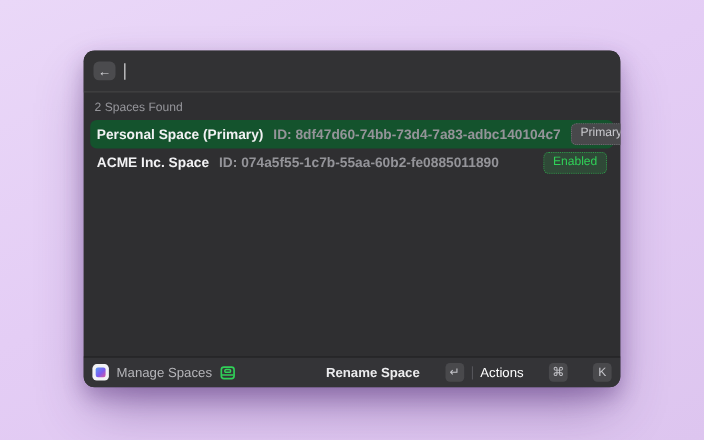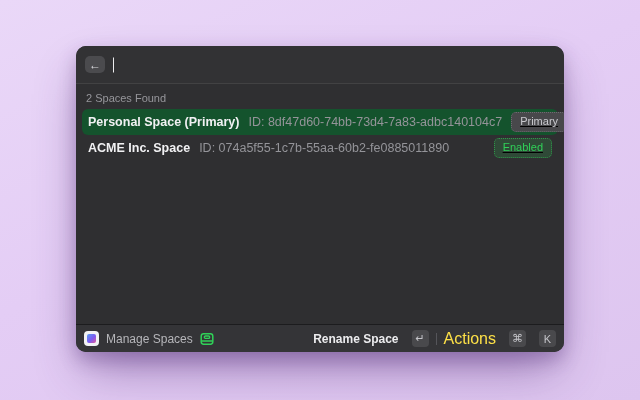"ID: 8df47d60-74bb-73d4-7a83-adbc140104c7" .row-id { font-weight: none -> bold }
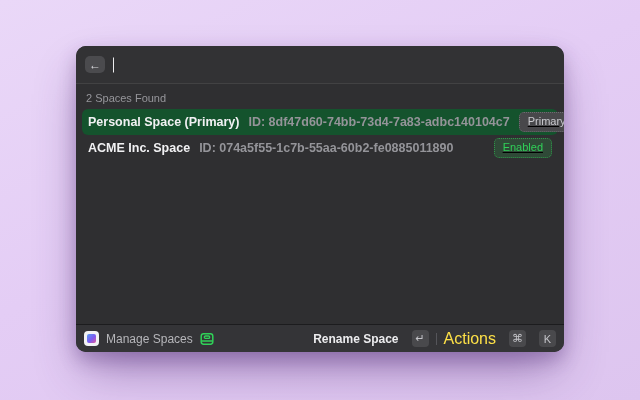"Primary" .row-badges { text-decoration: underline -> none }
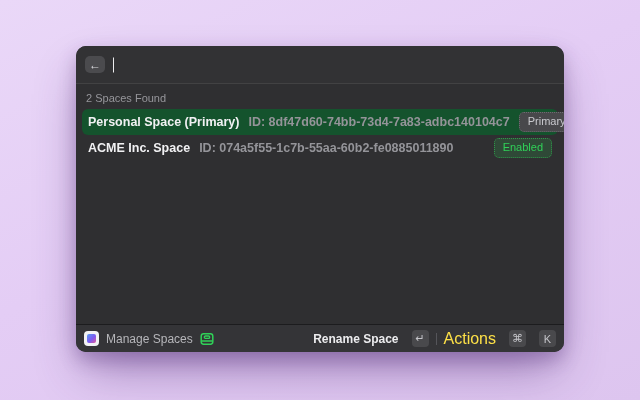"Rename Space" .footer-action { gap: 13px -> 23px }
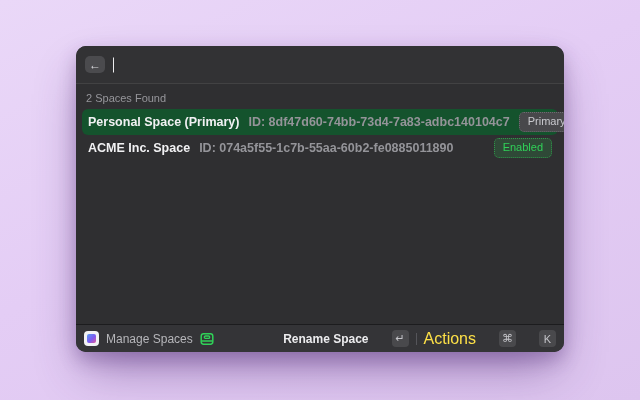"Actions" .actions-label { color: #fde047 -> #ffffff; font-size: 16px -> 12px }
